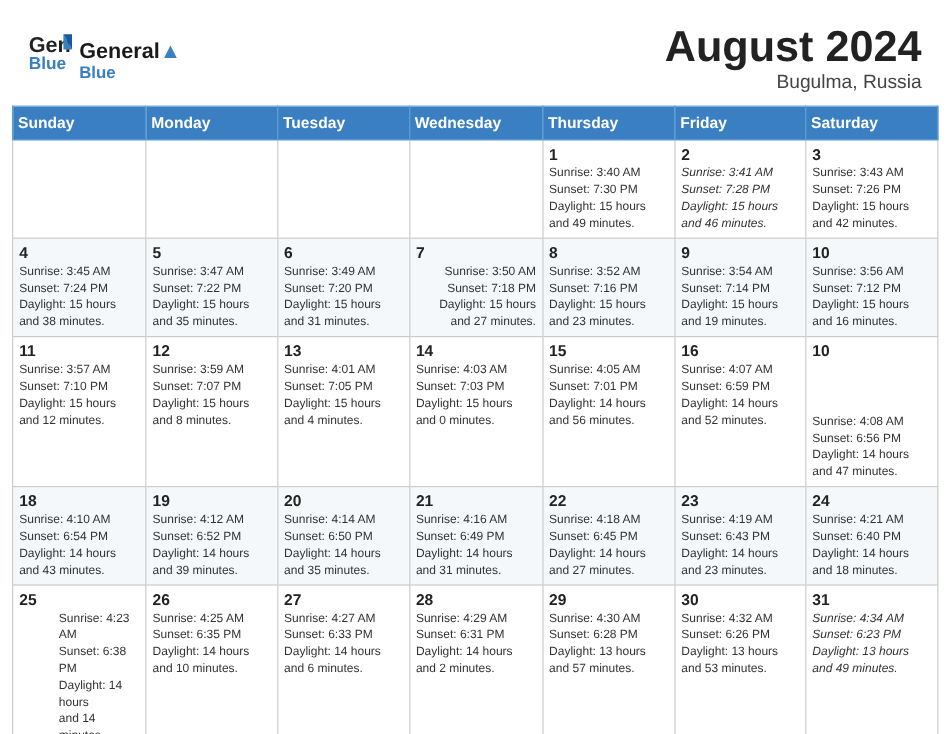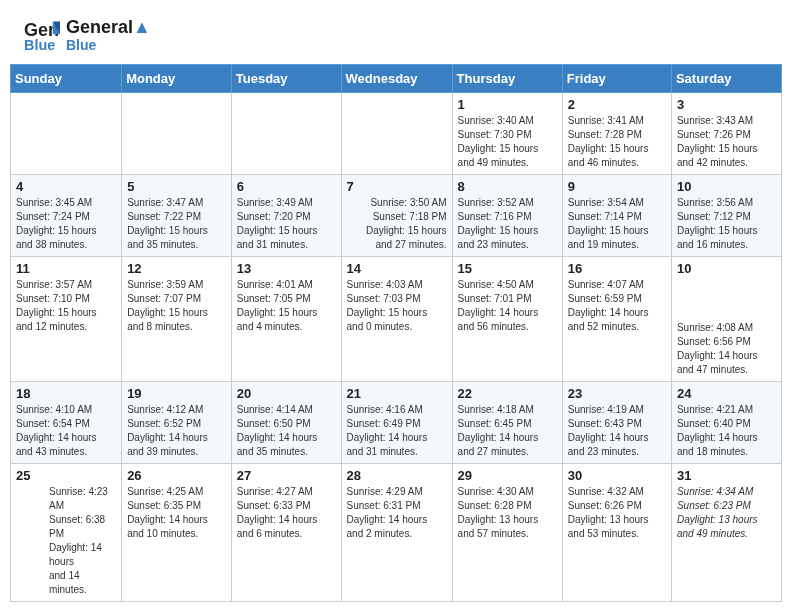"General▲" div { margin-top: none -> 15px }
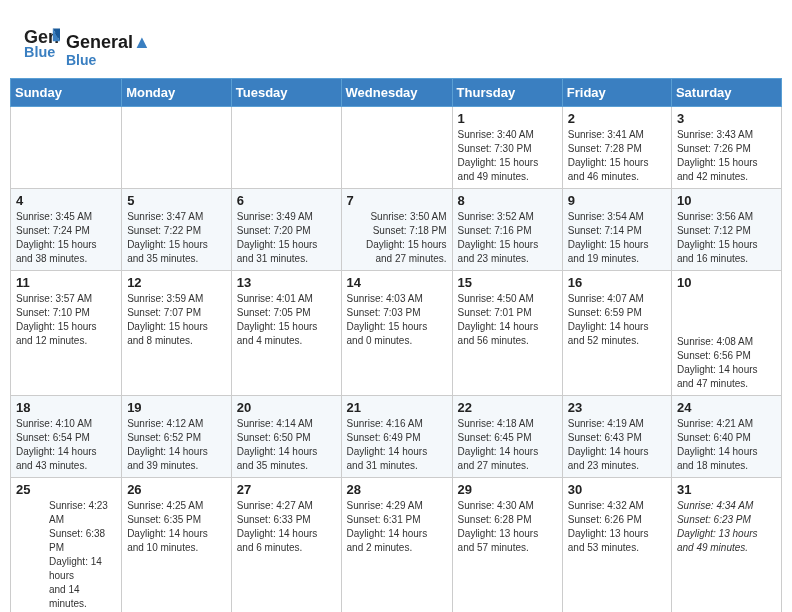"August 2024" div.month-year { html: none -> <div>August 2024</div> }
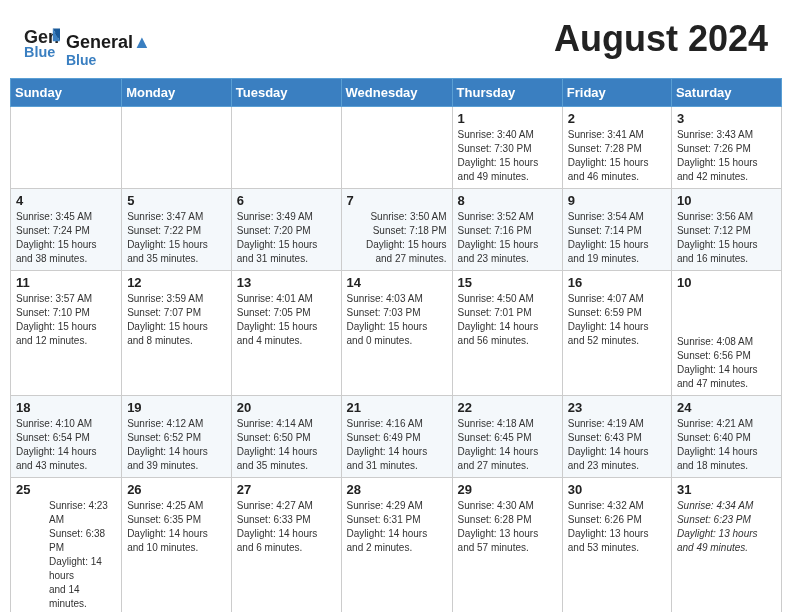"Bugulma, Russia" div.location { html: none -> <div>Bugulma, Russia</div> }
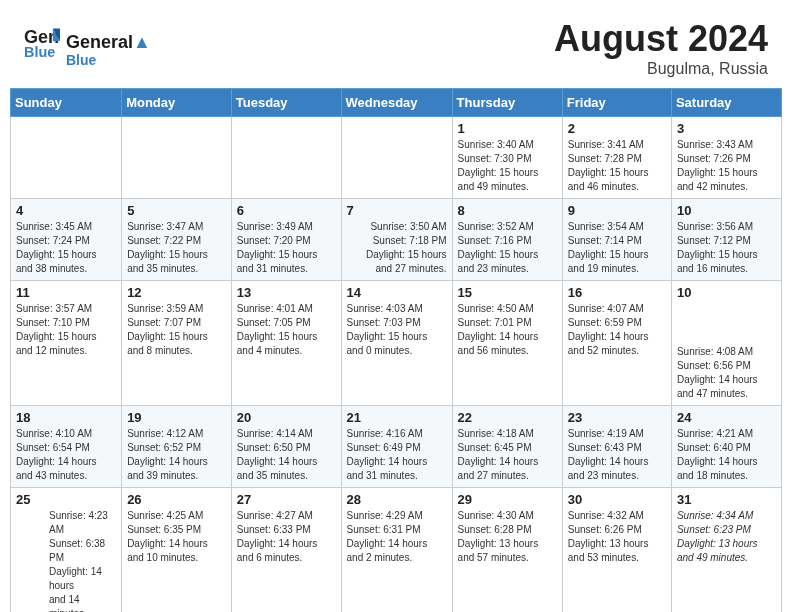"Sunrise: 3:41 AM" div.day-info { font-style: none -> italic }
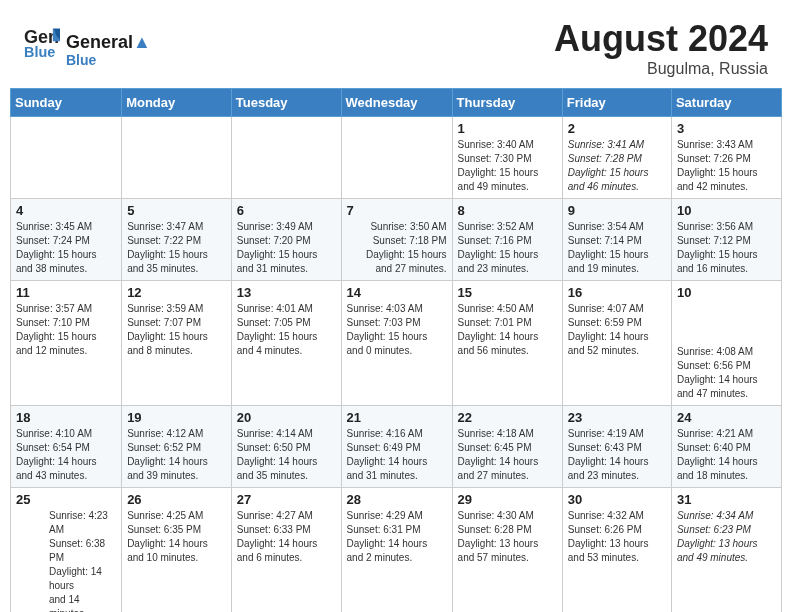"Sunrise: 4:50 AM" div.day-info { text: 4:50 -> 4:05 }
